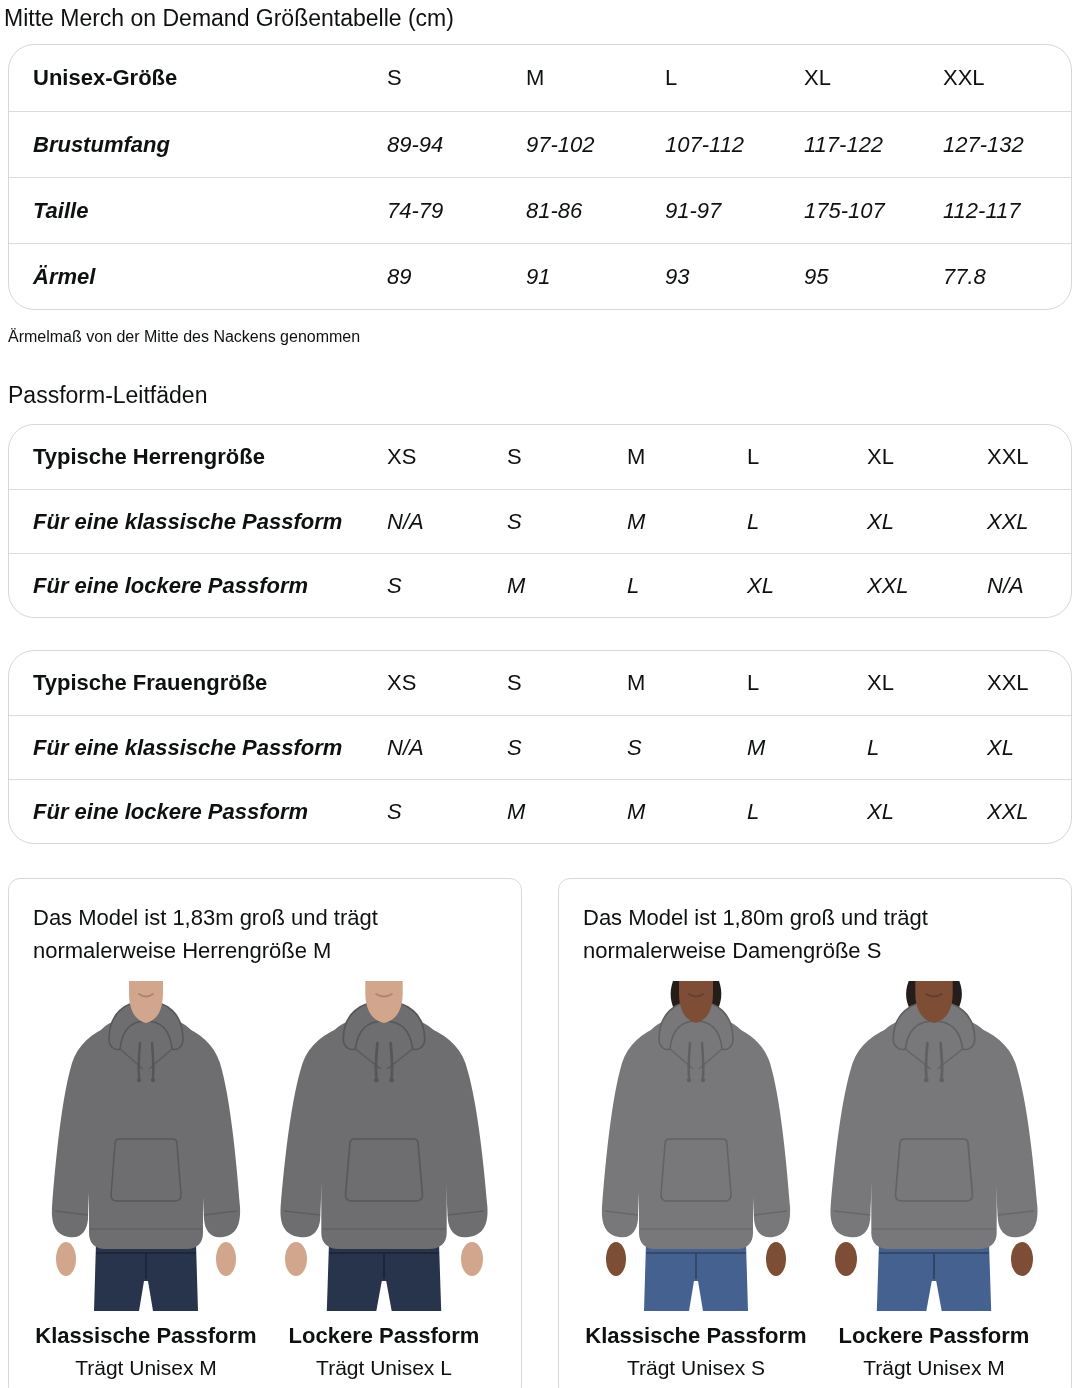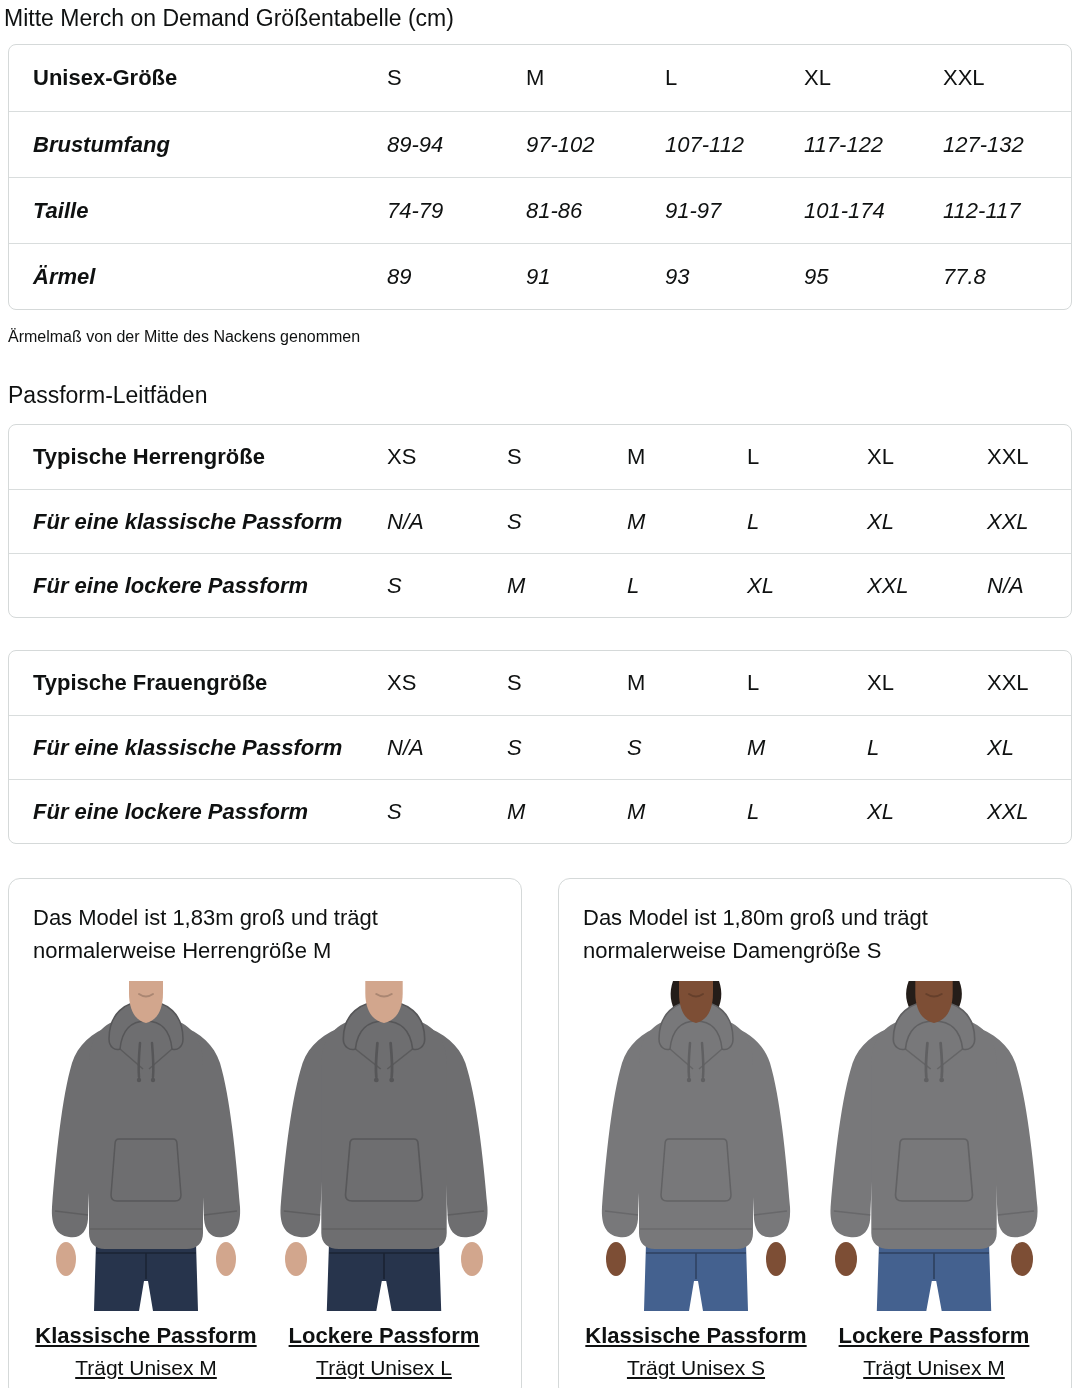"Unisex-Größe" .tbl { border-radius: 8px -> 26px }
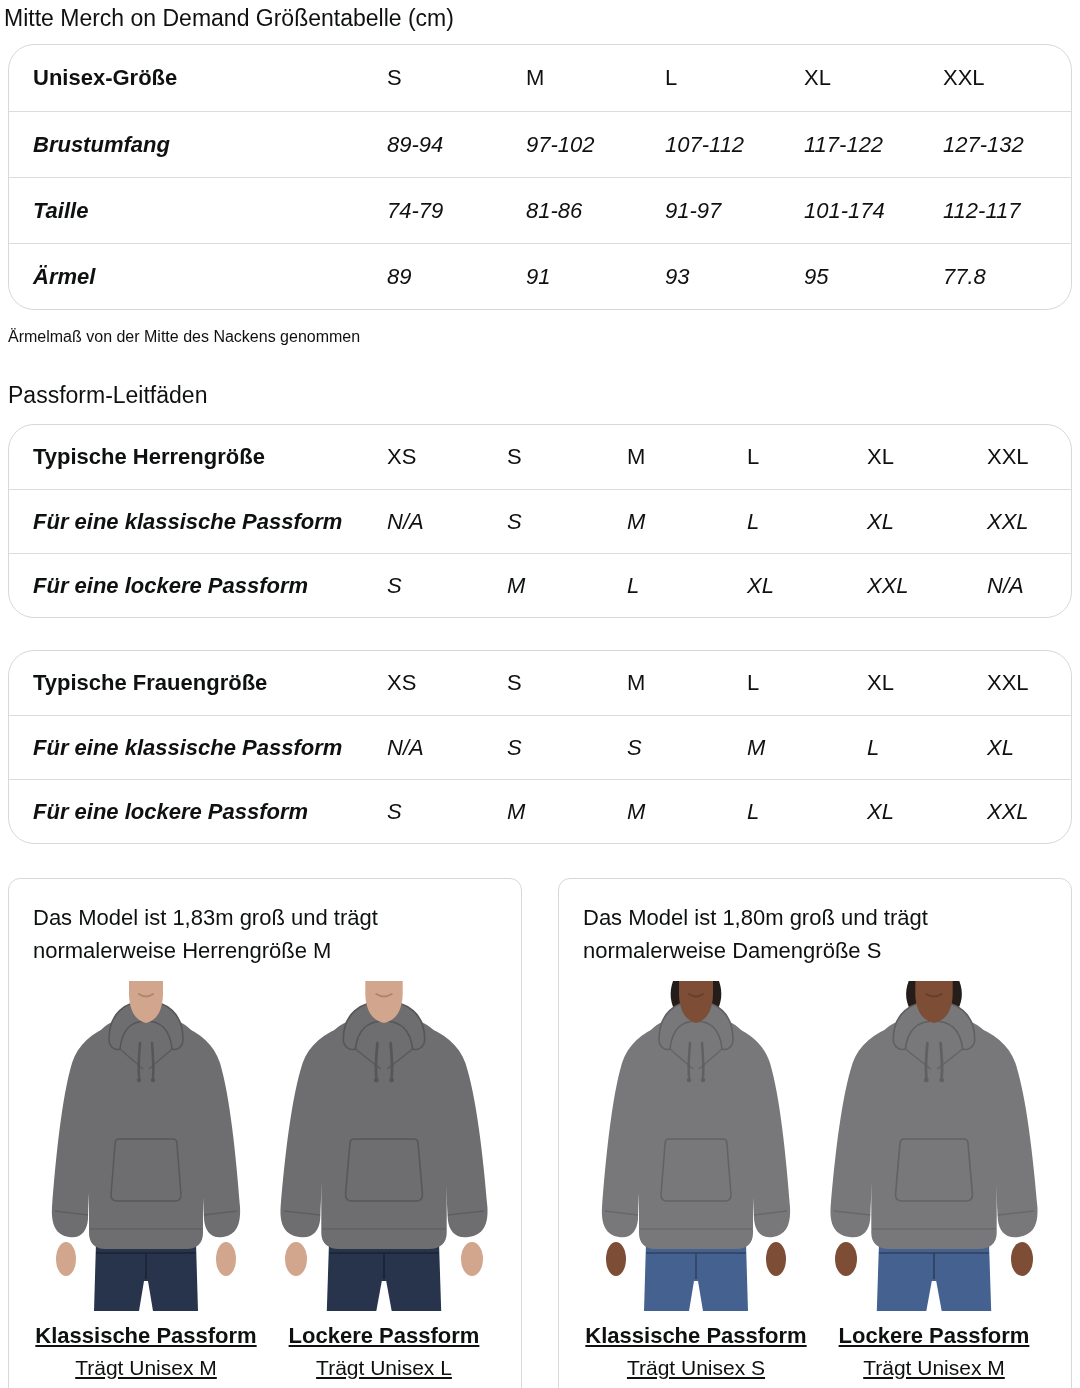"101-174" div.cell { text: 101-174 -> 175-107 }
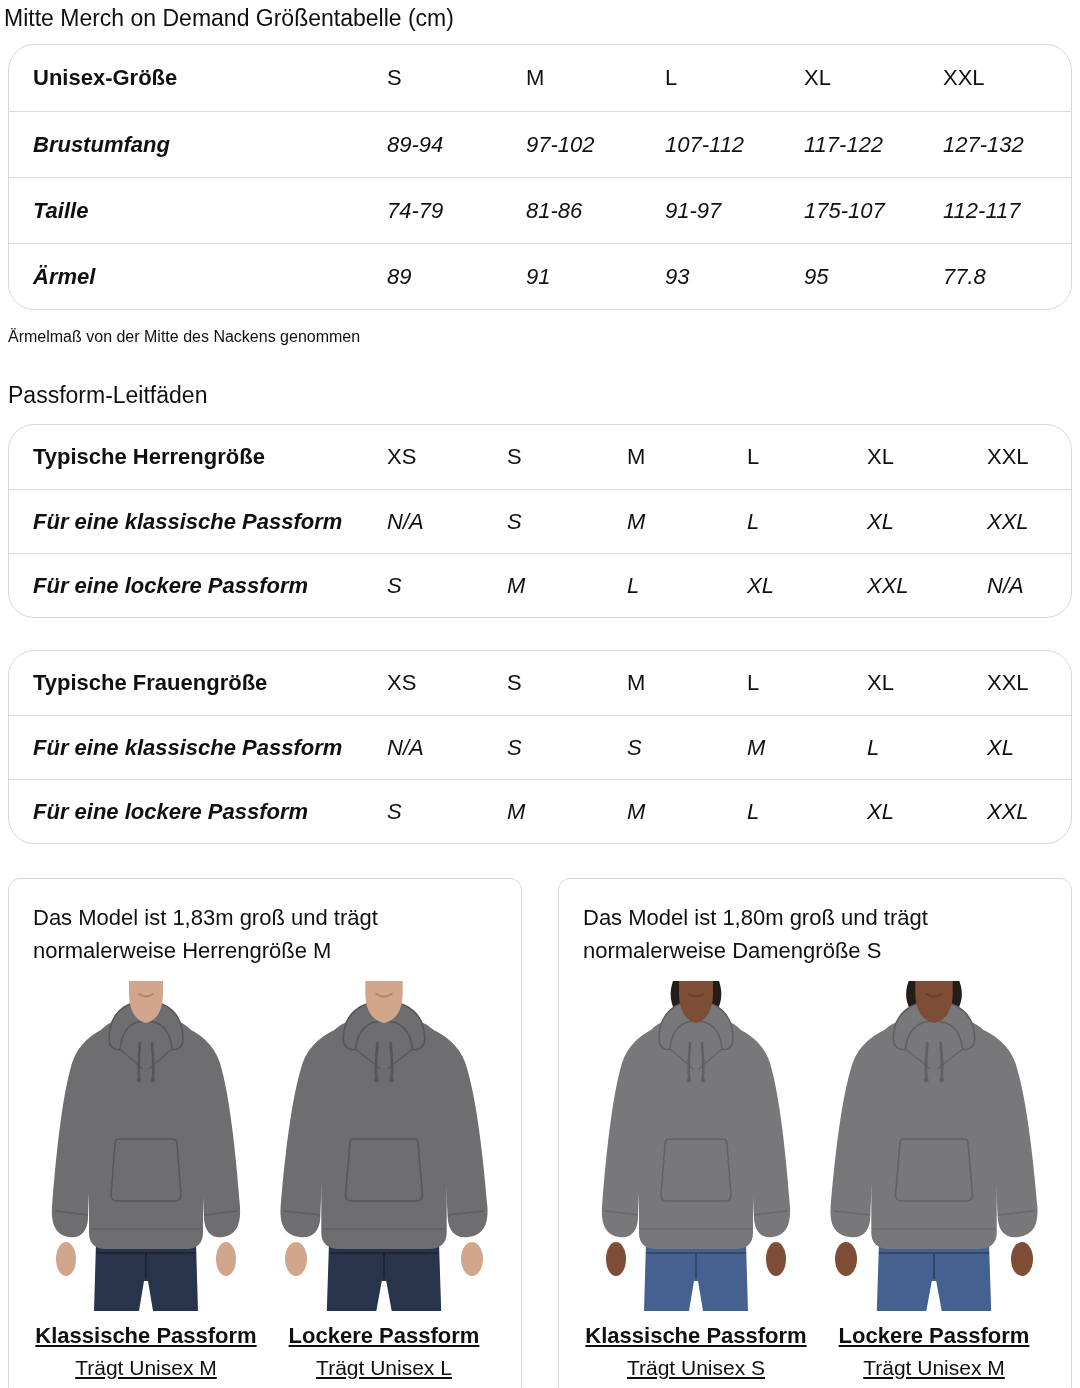"Klassische Passform" .photos { text-decoration: underline -> none }
